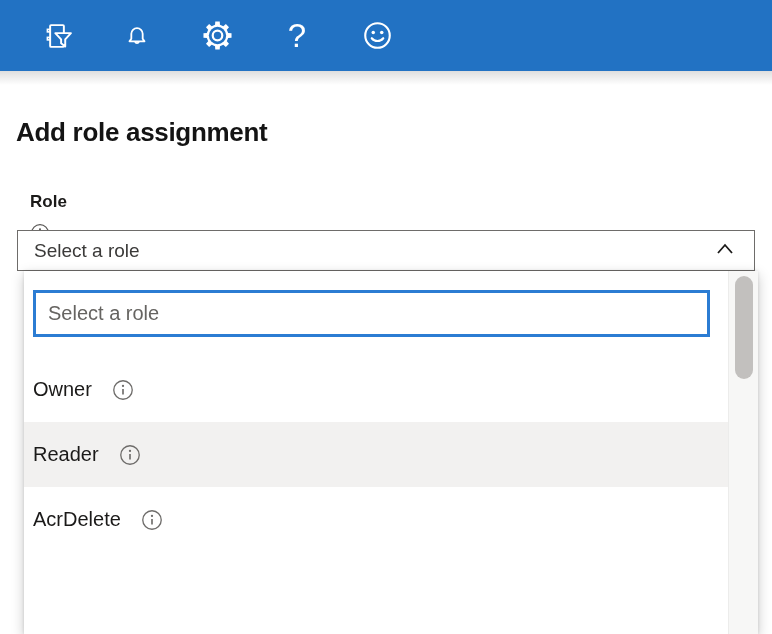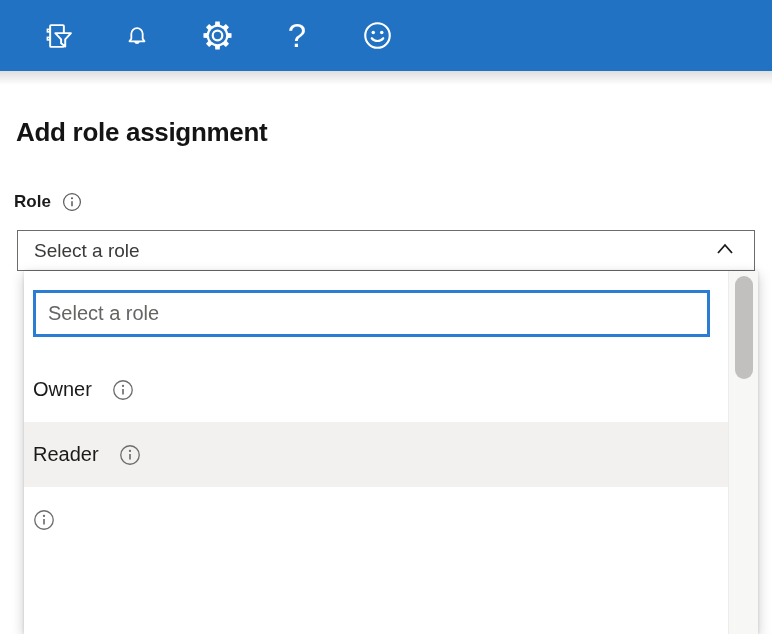"Role" .role-row { align-items: flex-end -> flex-start; flex-direction: none -> column; left: 14px -> 30px }
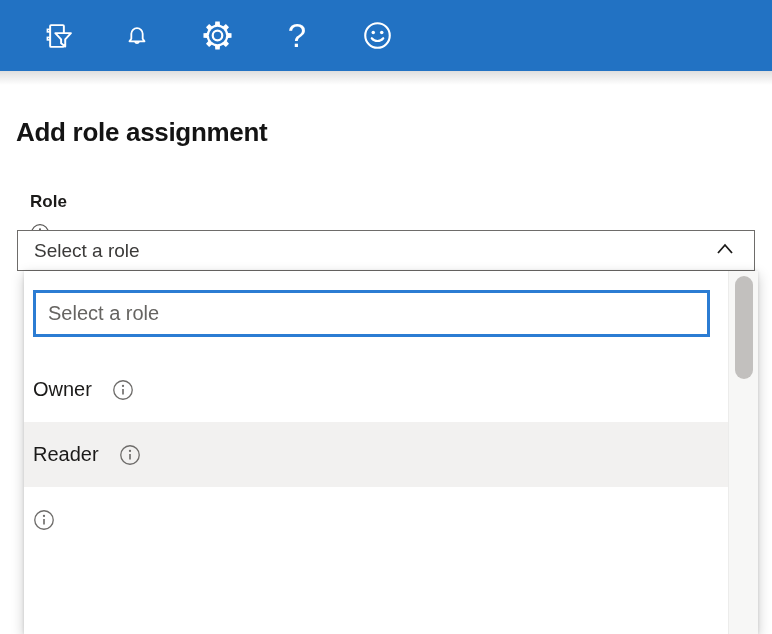"AcrDelete" span { html: none -> <span>AcrDelete</span> }
